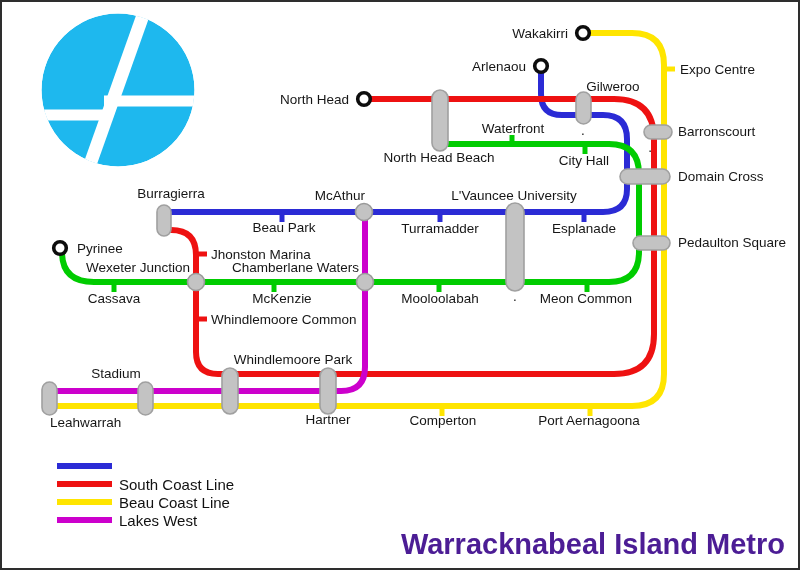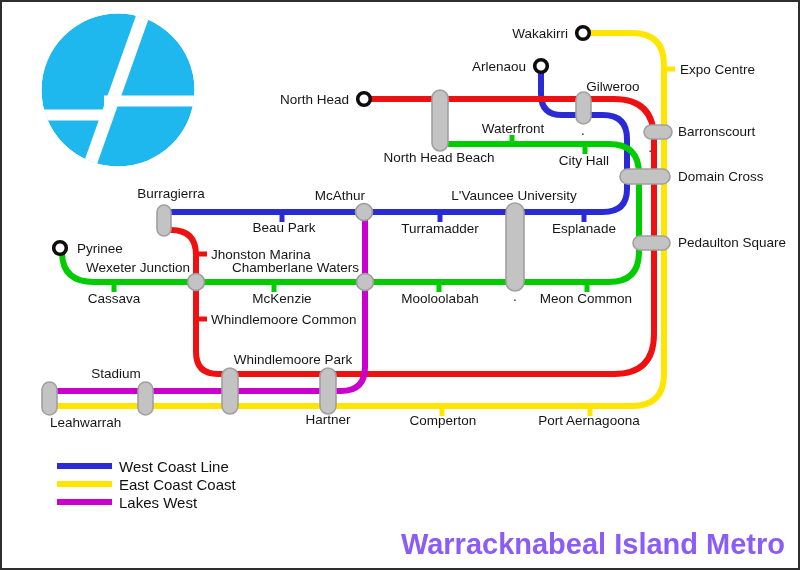"West Coast Line" span.legend-label { html: <span>West Coast Line</span> -> none }
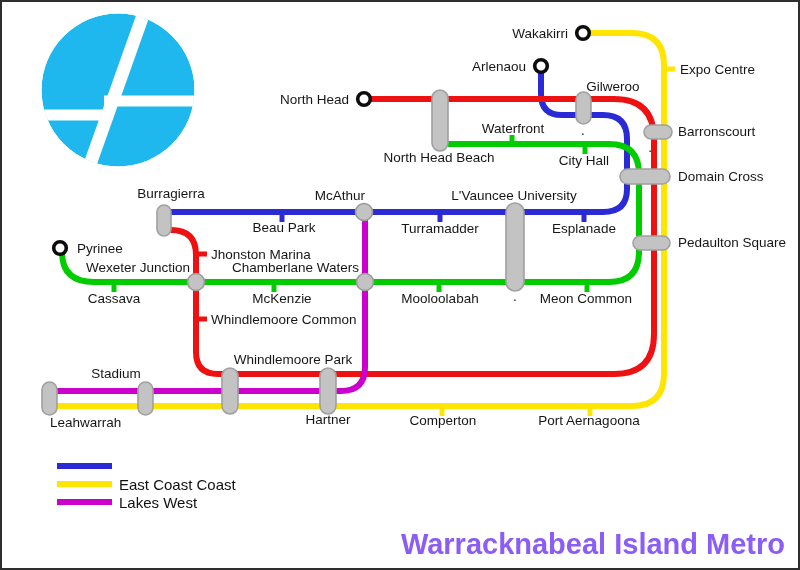"South Coast Line" div.legend-row { html: none -> <div> <span></span> <span>South Coast Line</span> </div> }
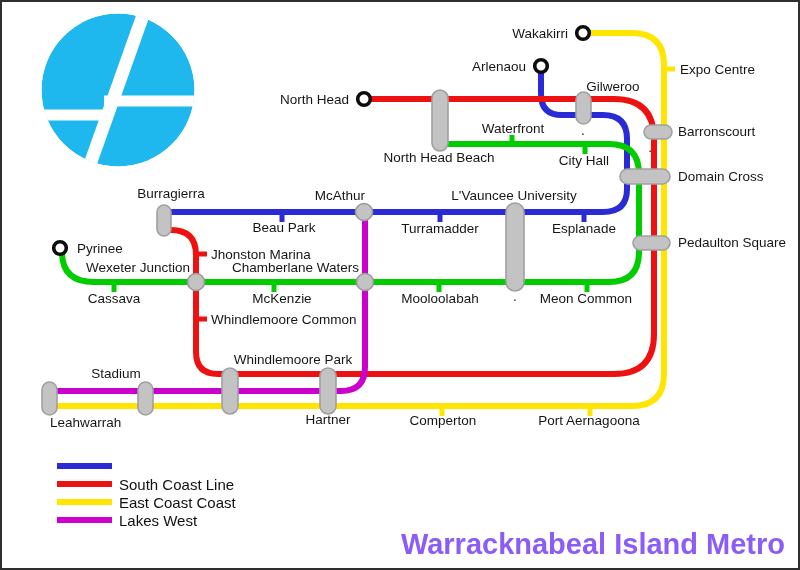"East Coast Coast" span.legend-label { text: East Coast Coast -> Beau Coast Line }
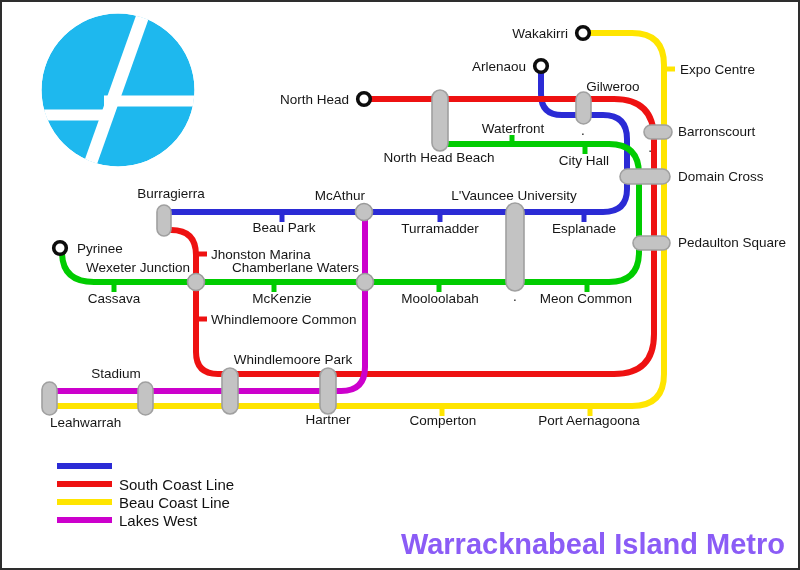"Warracknabeal Island Metro" .map-title { color: #8b5cf6 -> #4c1d95 }
